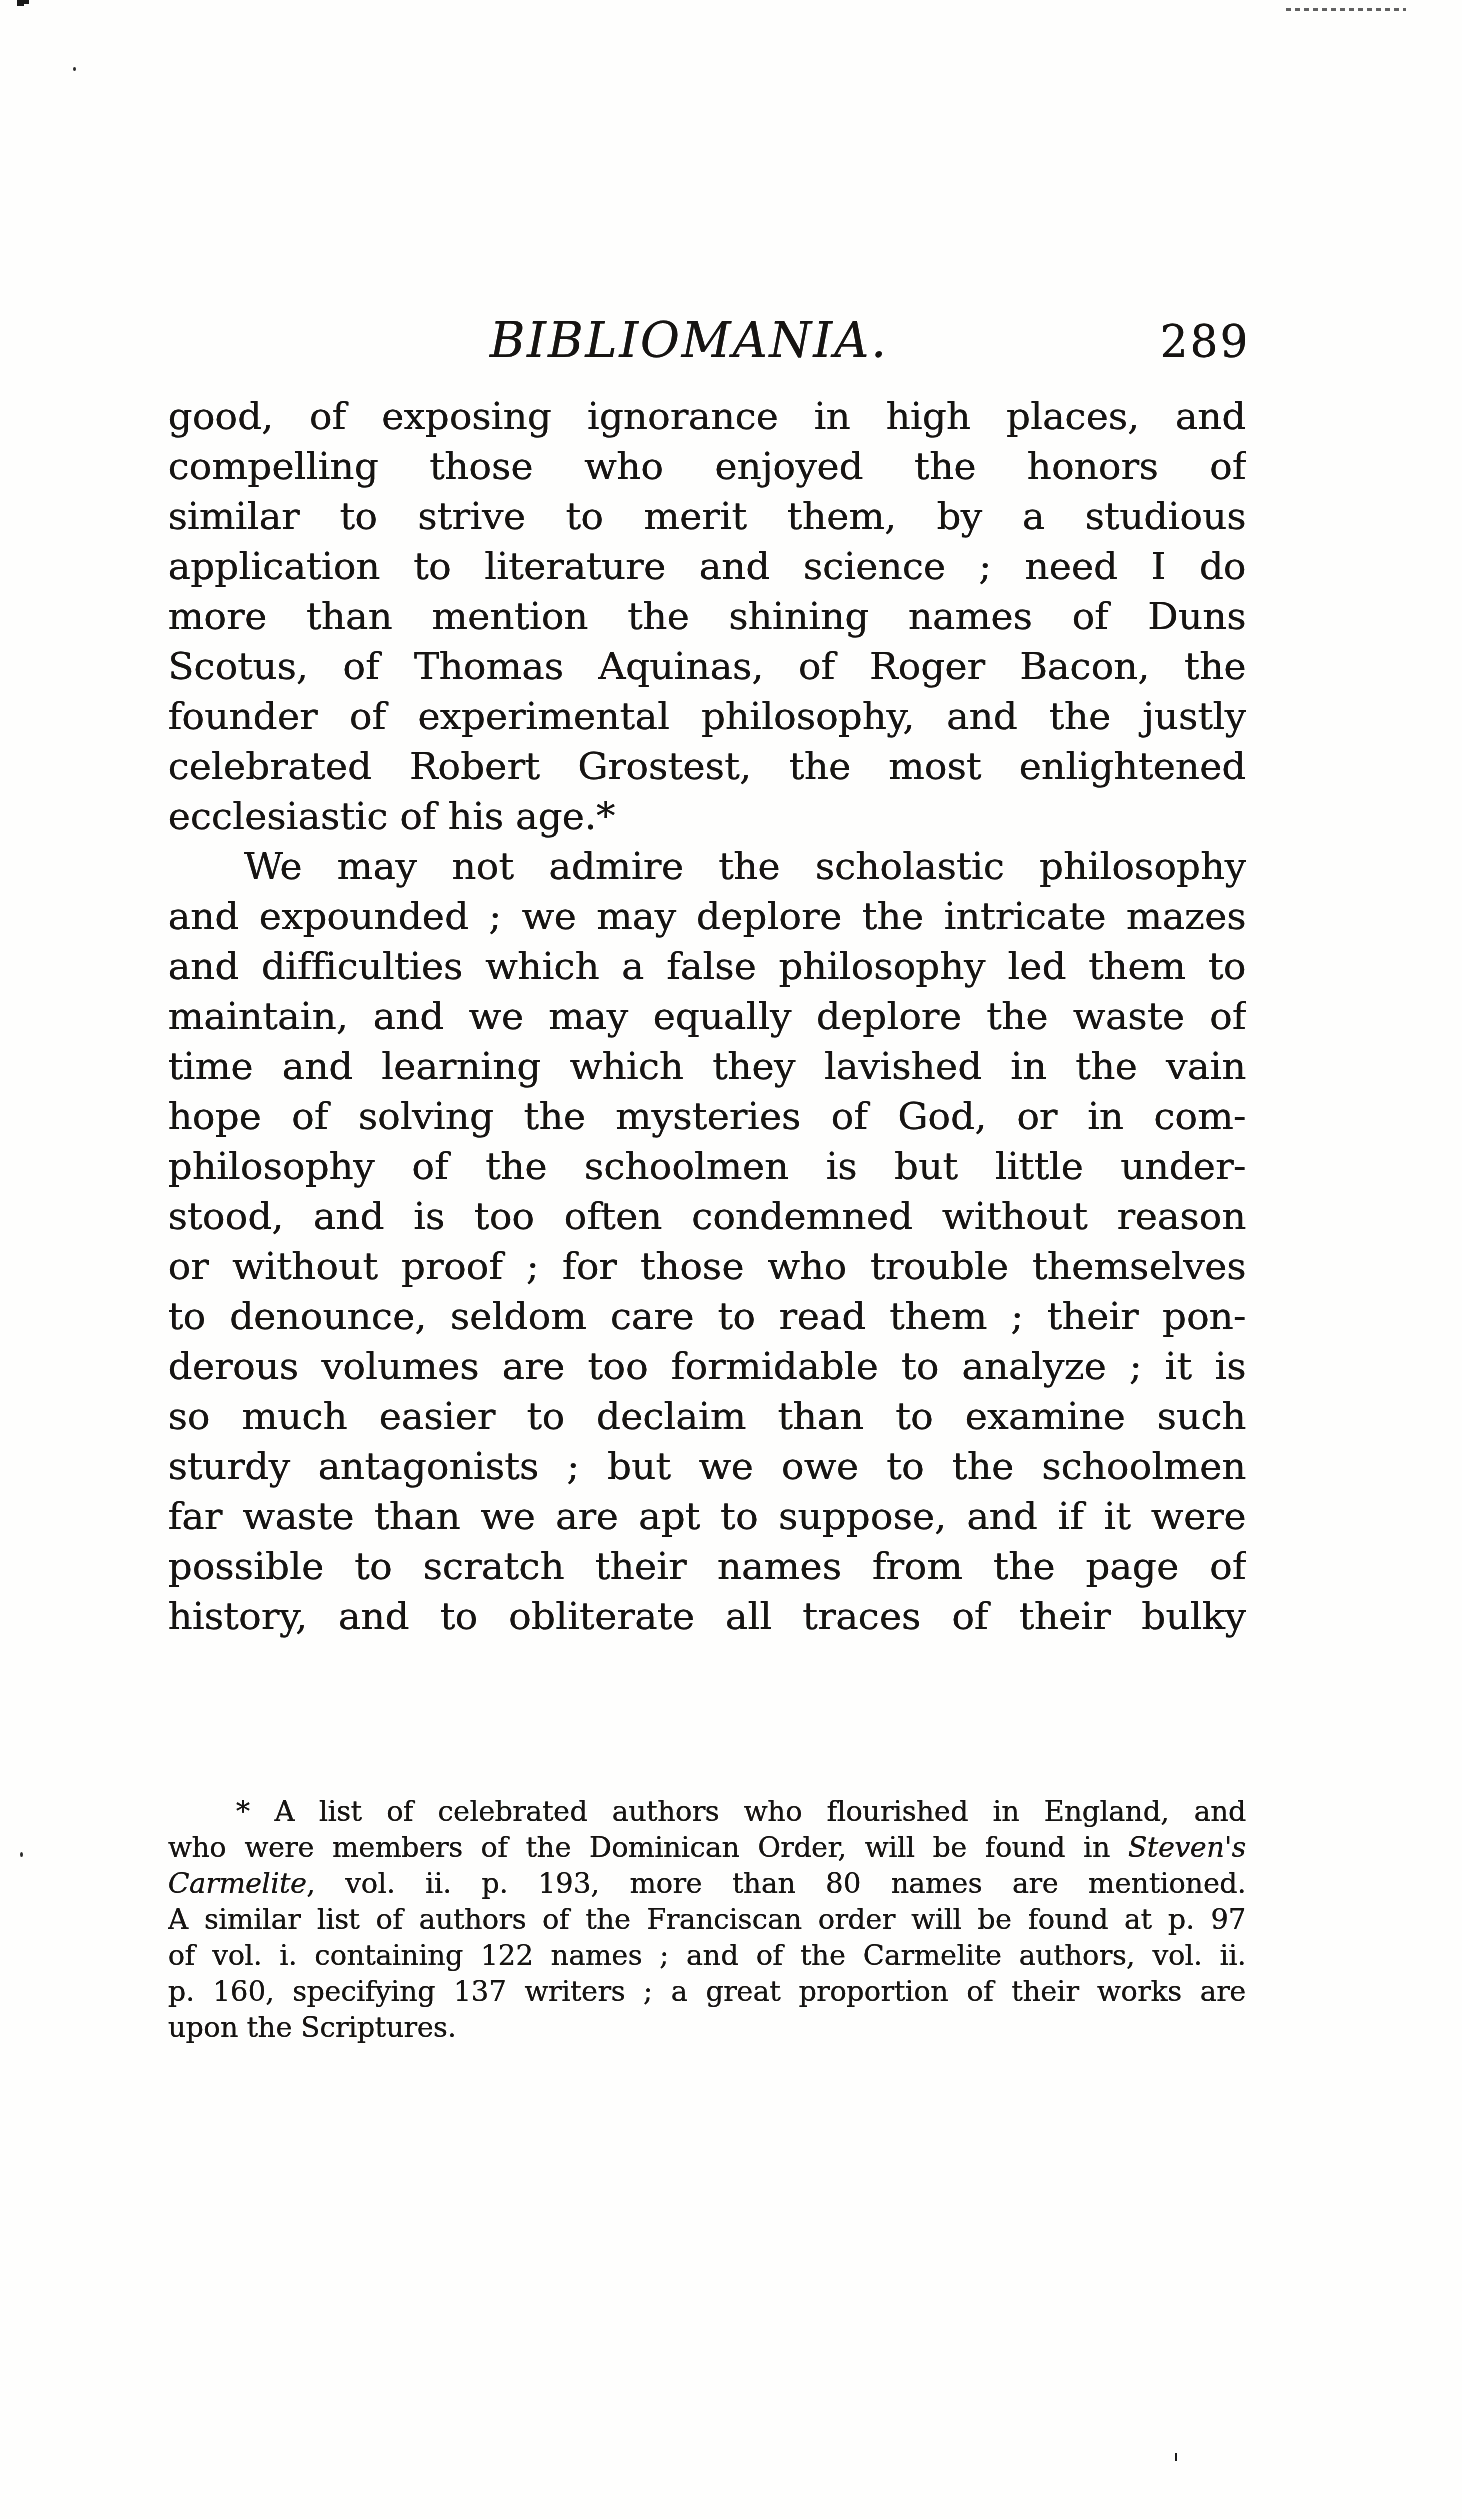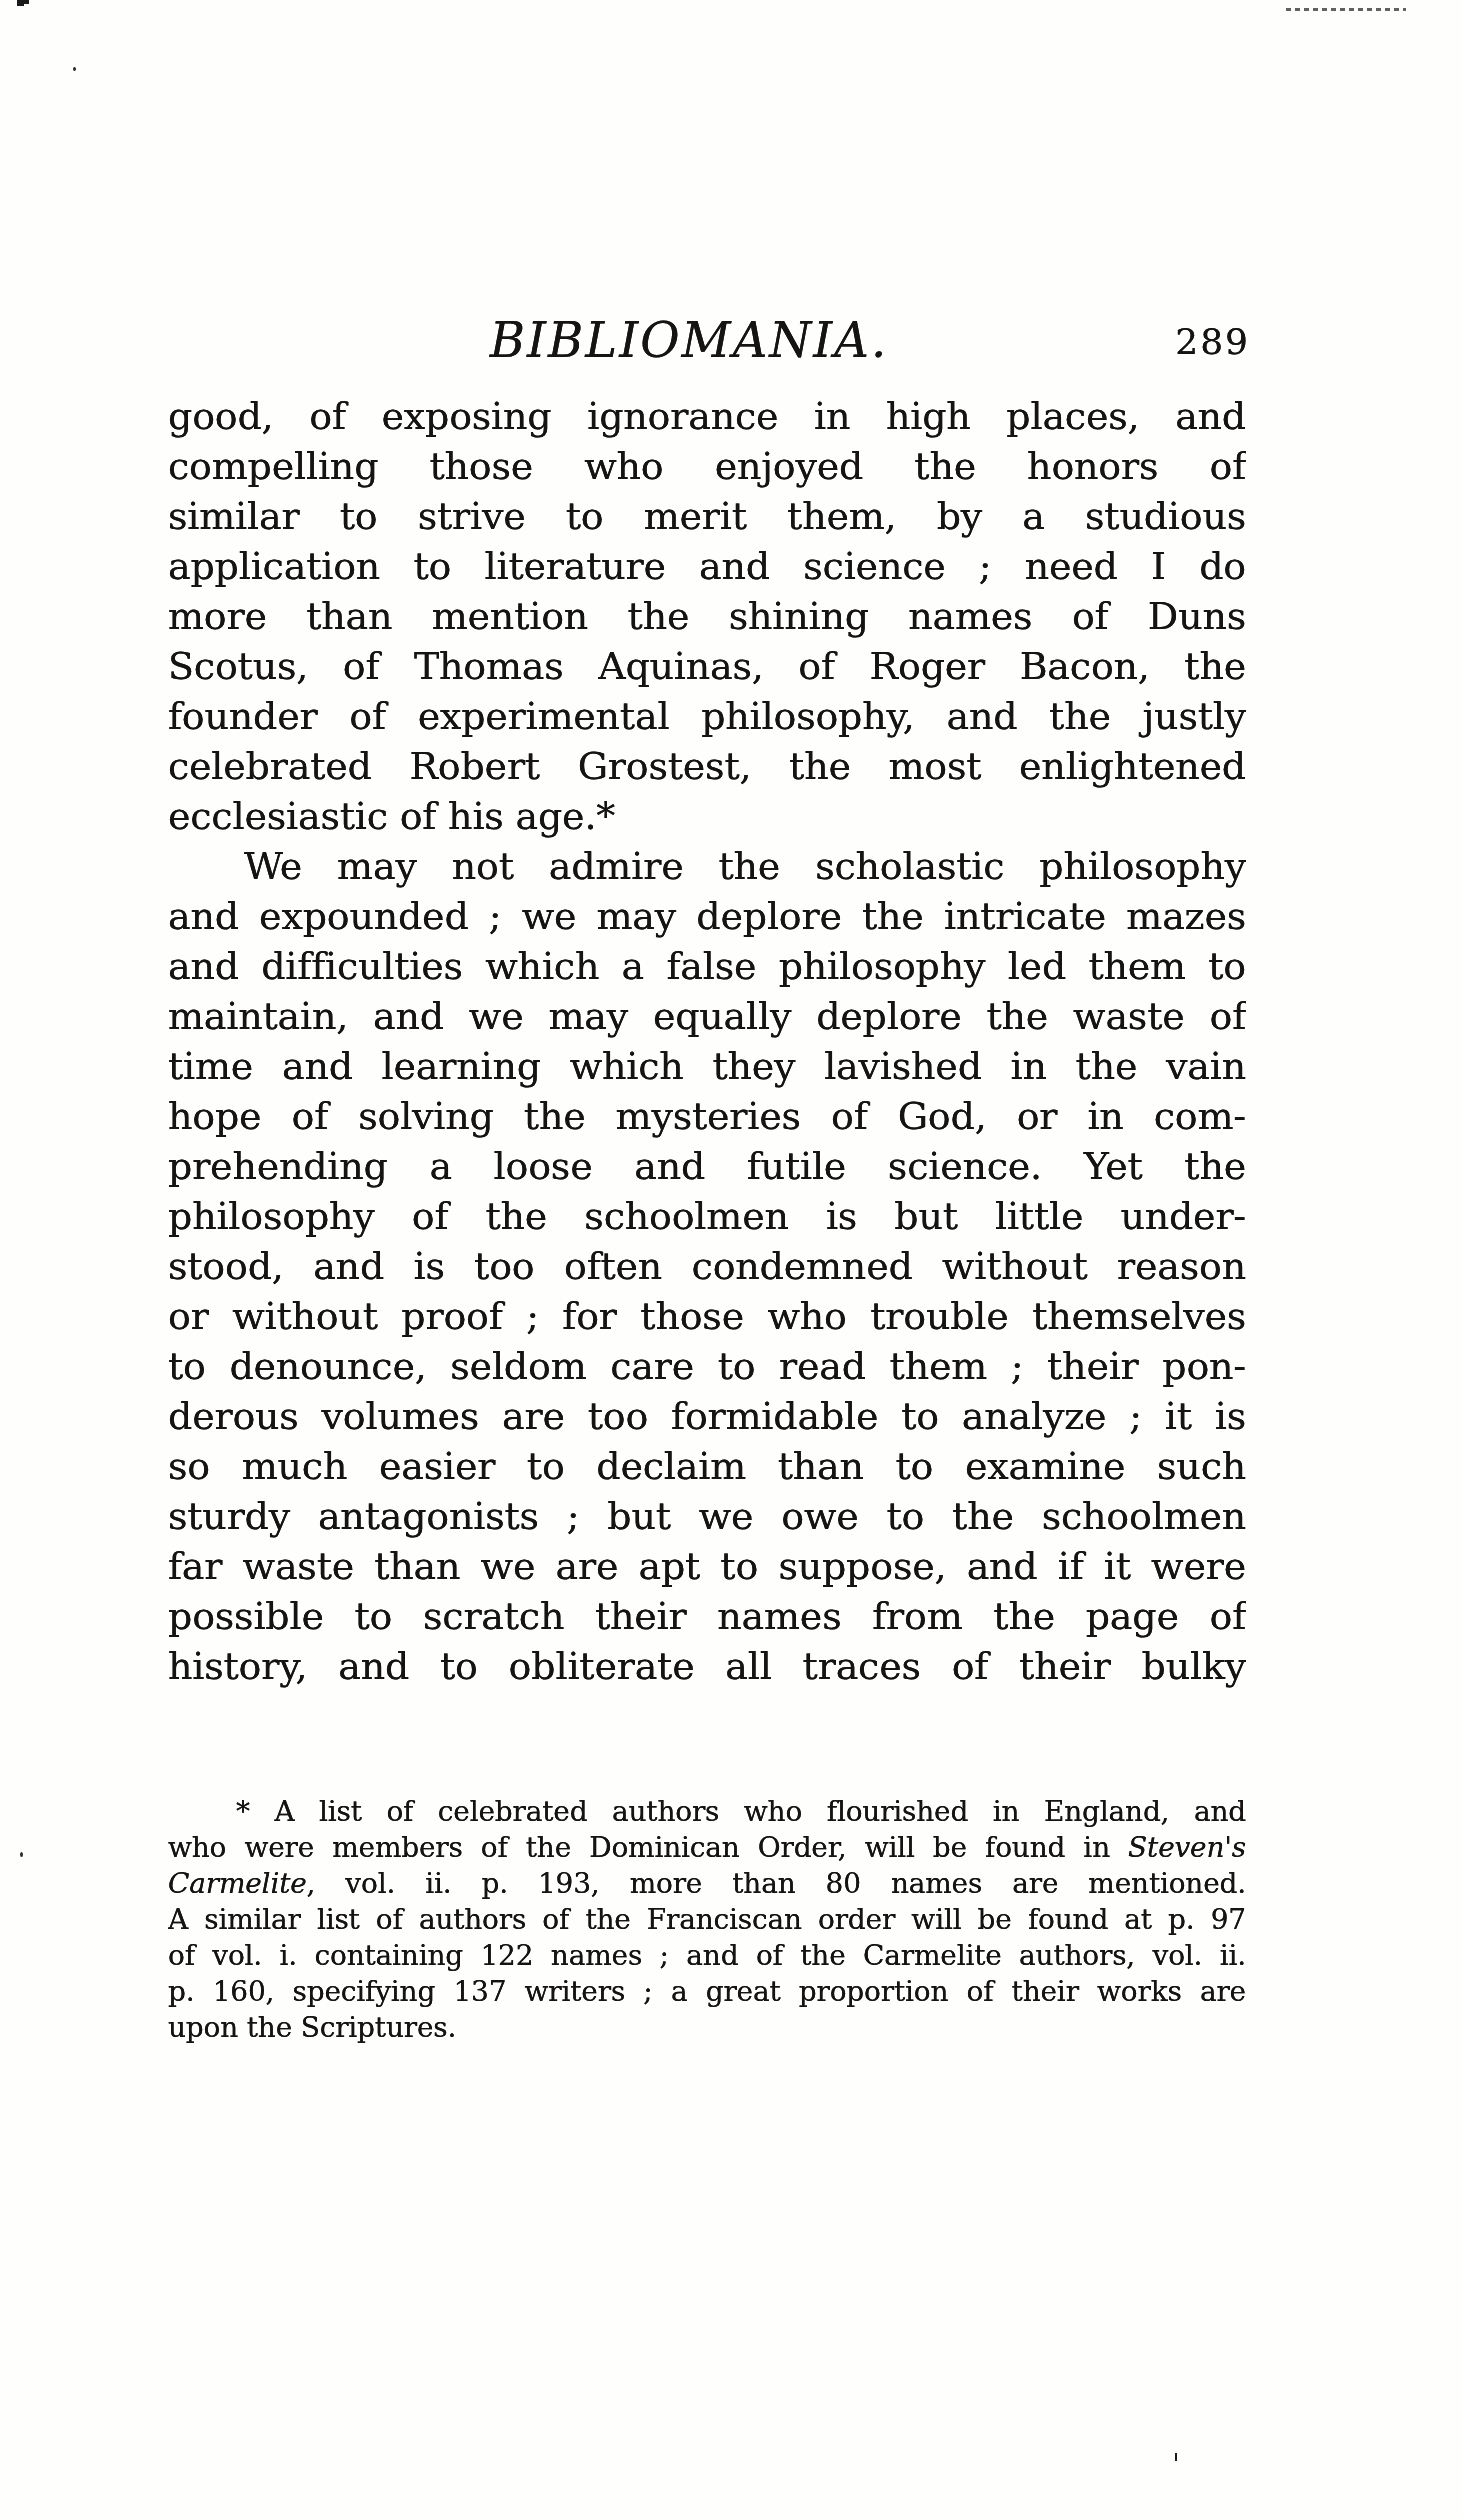"289" .pagenum { font-size: 36px -> 44px }
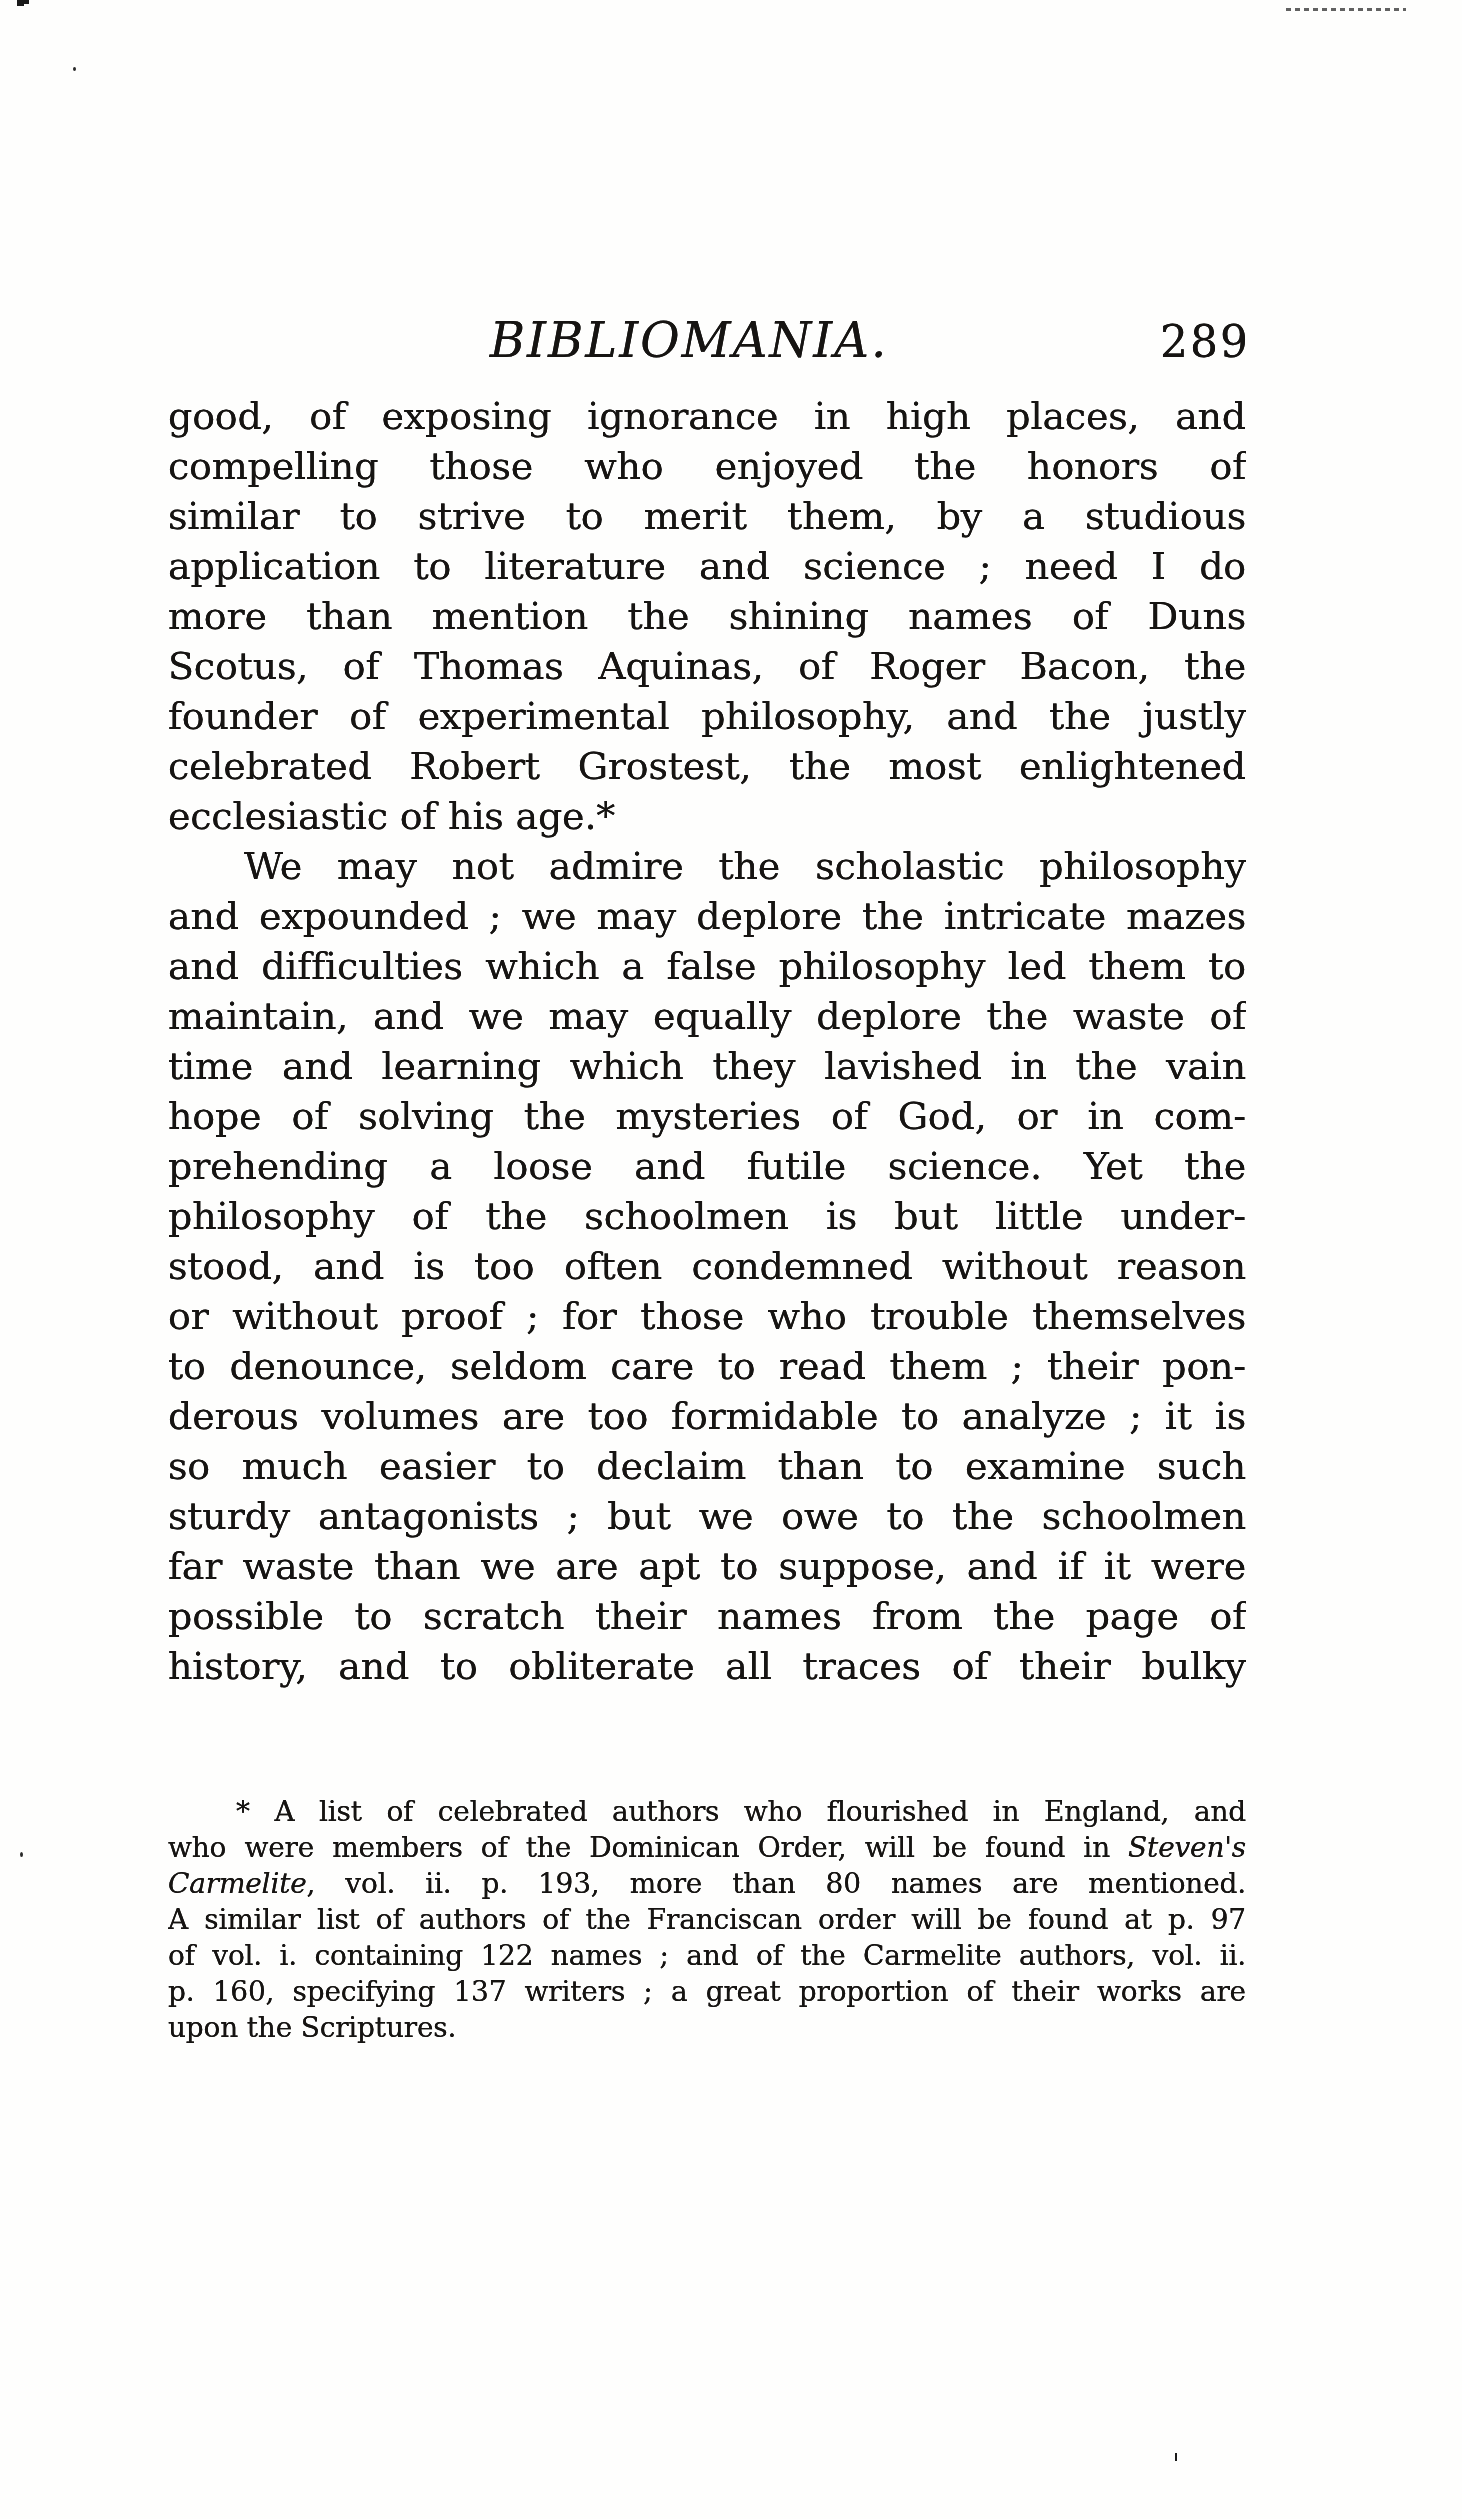"prehending a loose and futile" div.line { html: <div><span>prehending a loose and futile science. Yet the</span></div> -> none }
